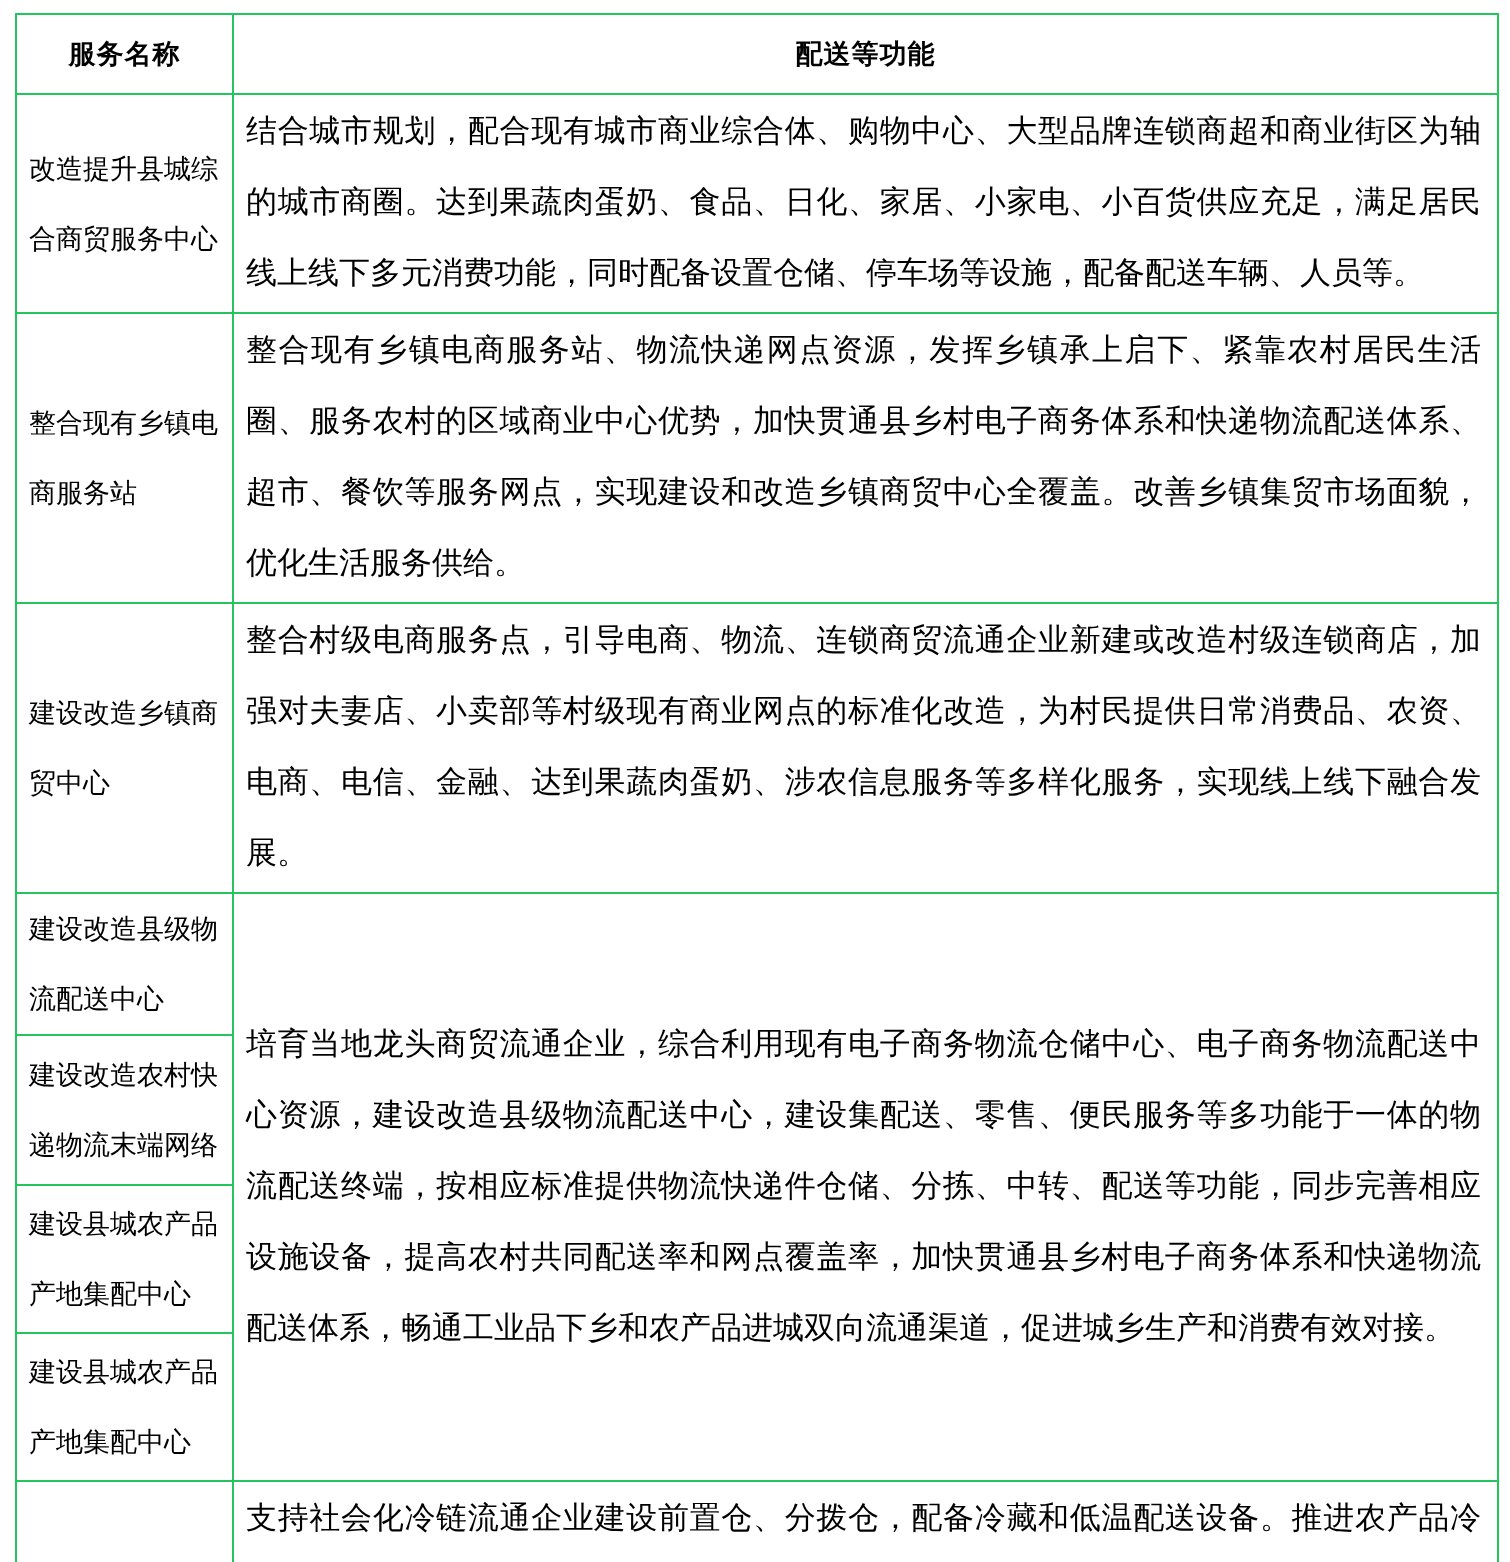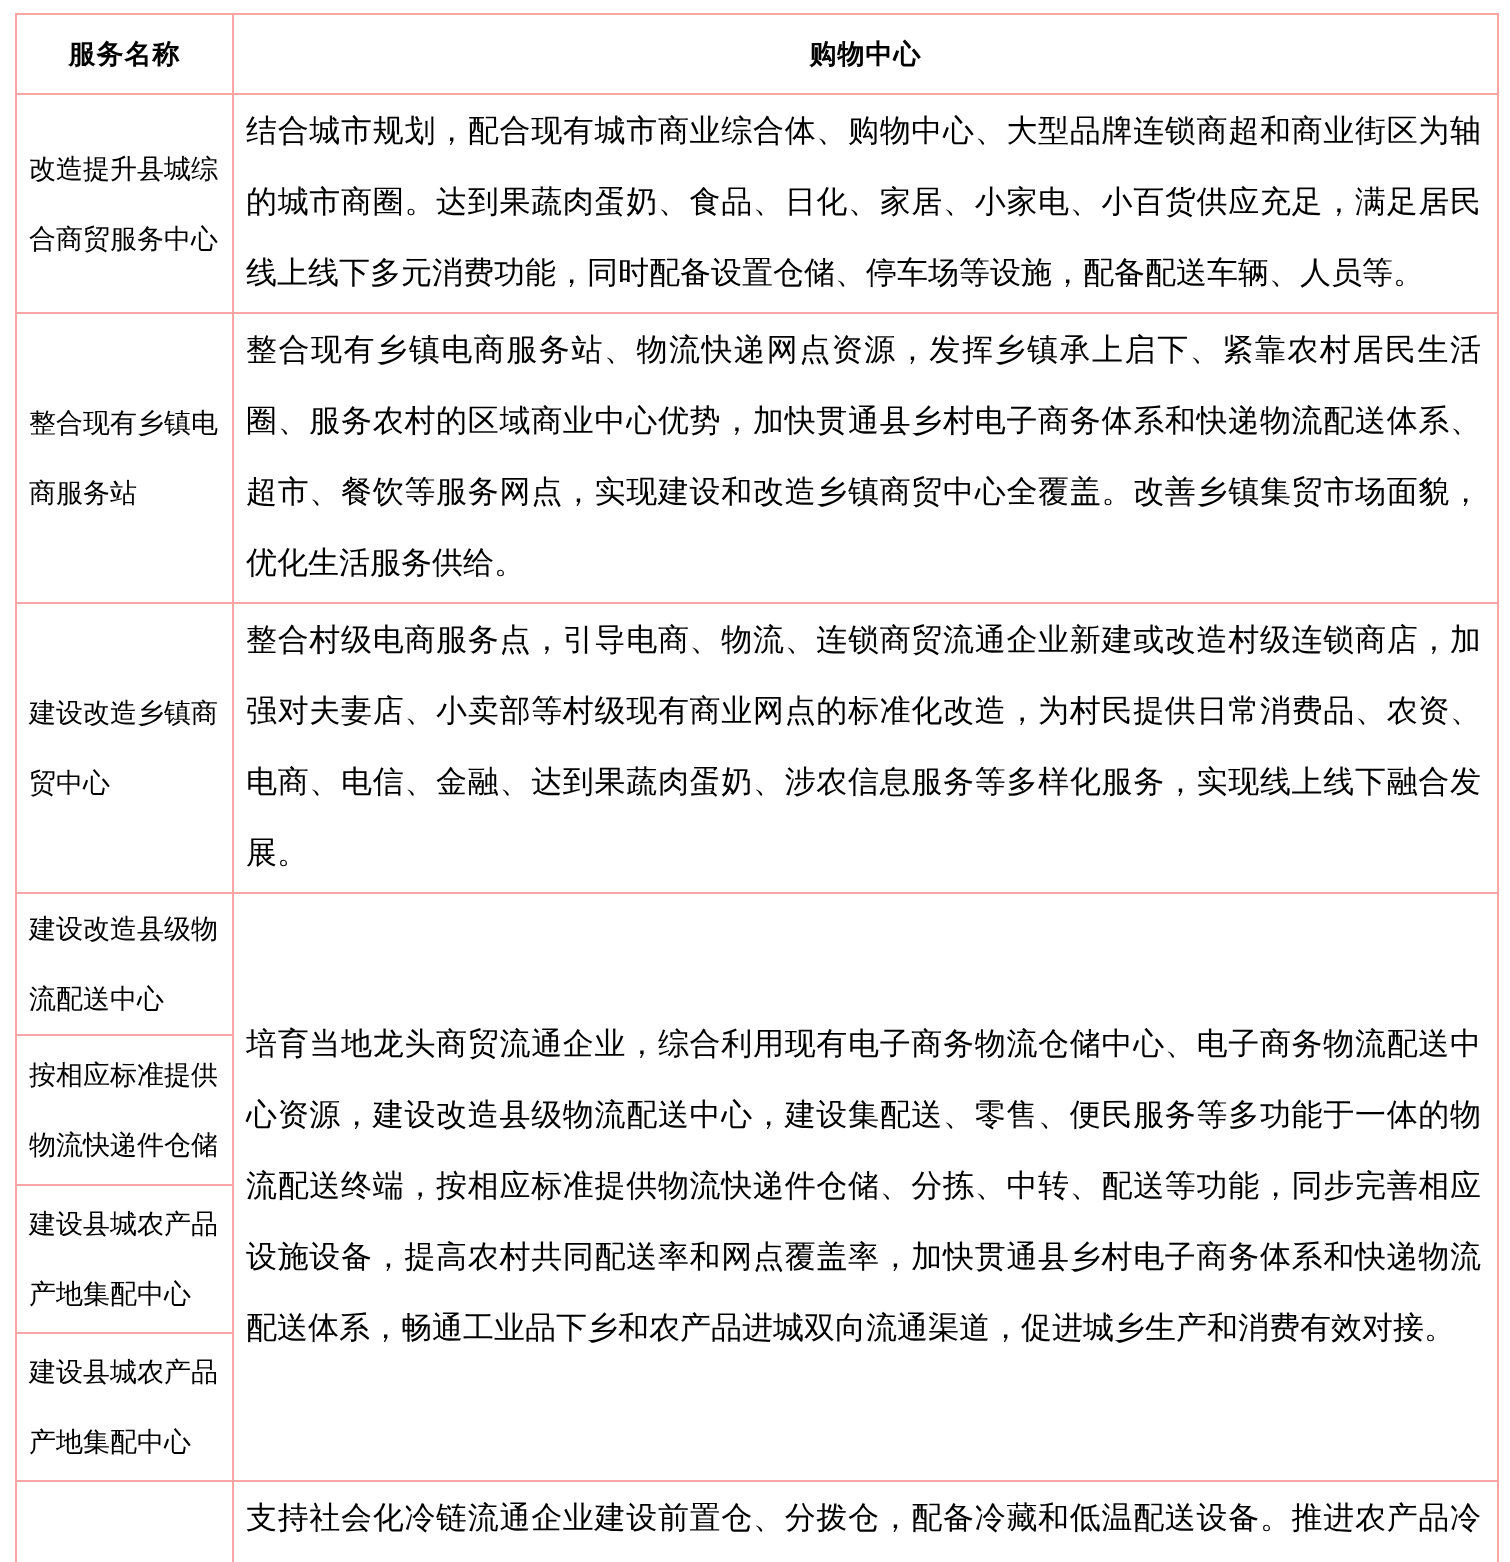"服务名称" table.doc-table td, table.doc-table th { border: 2px solid #fca5a5 -> 2px solid #22c55e }
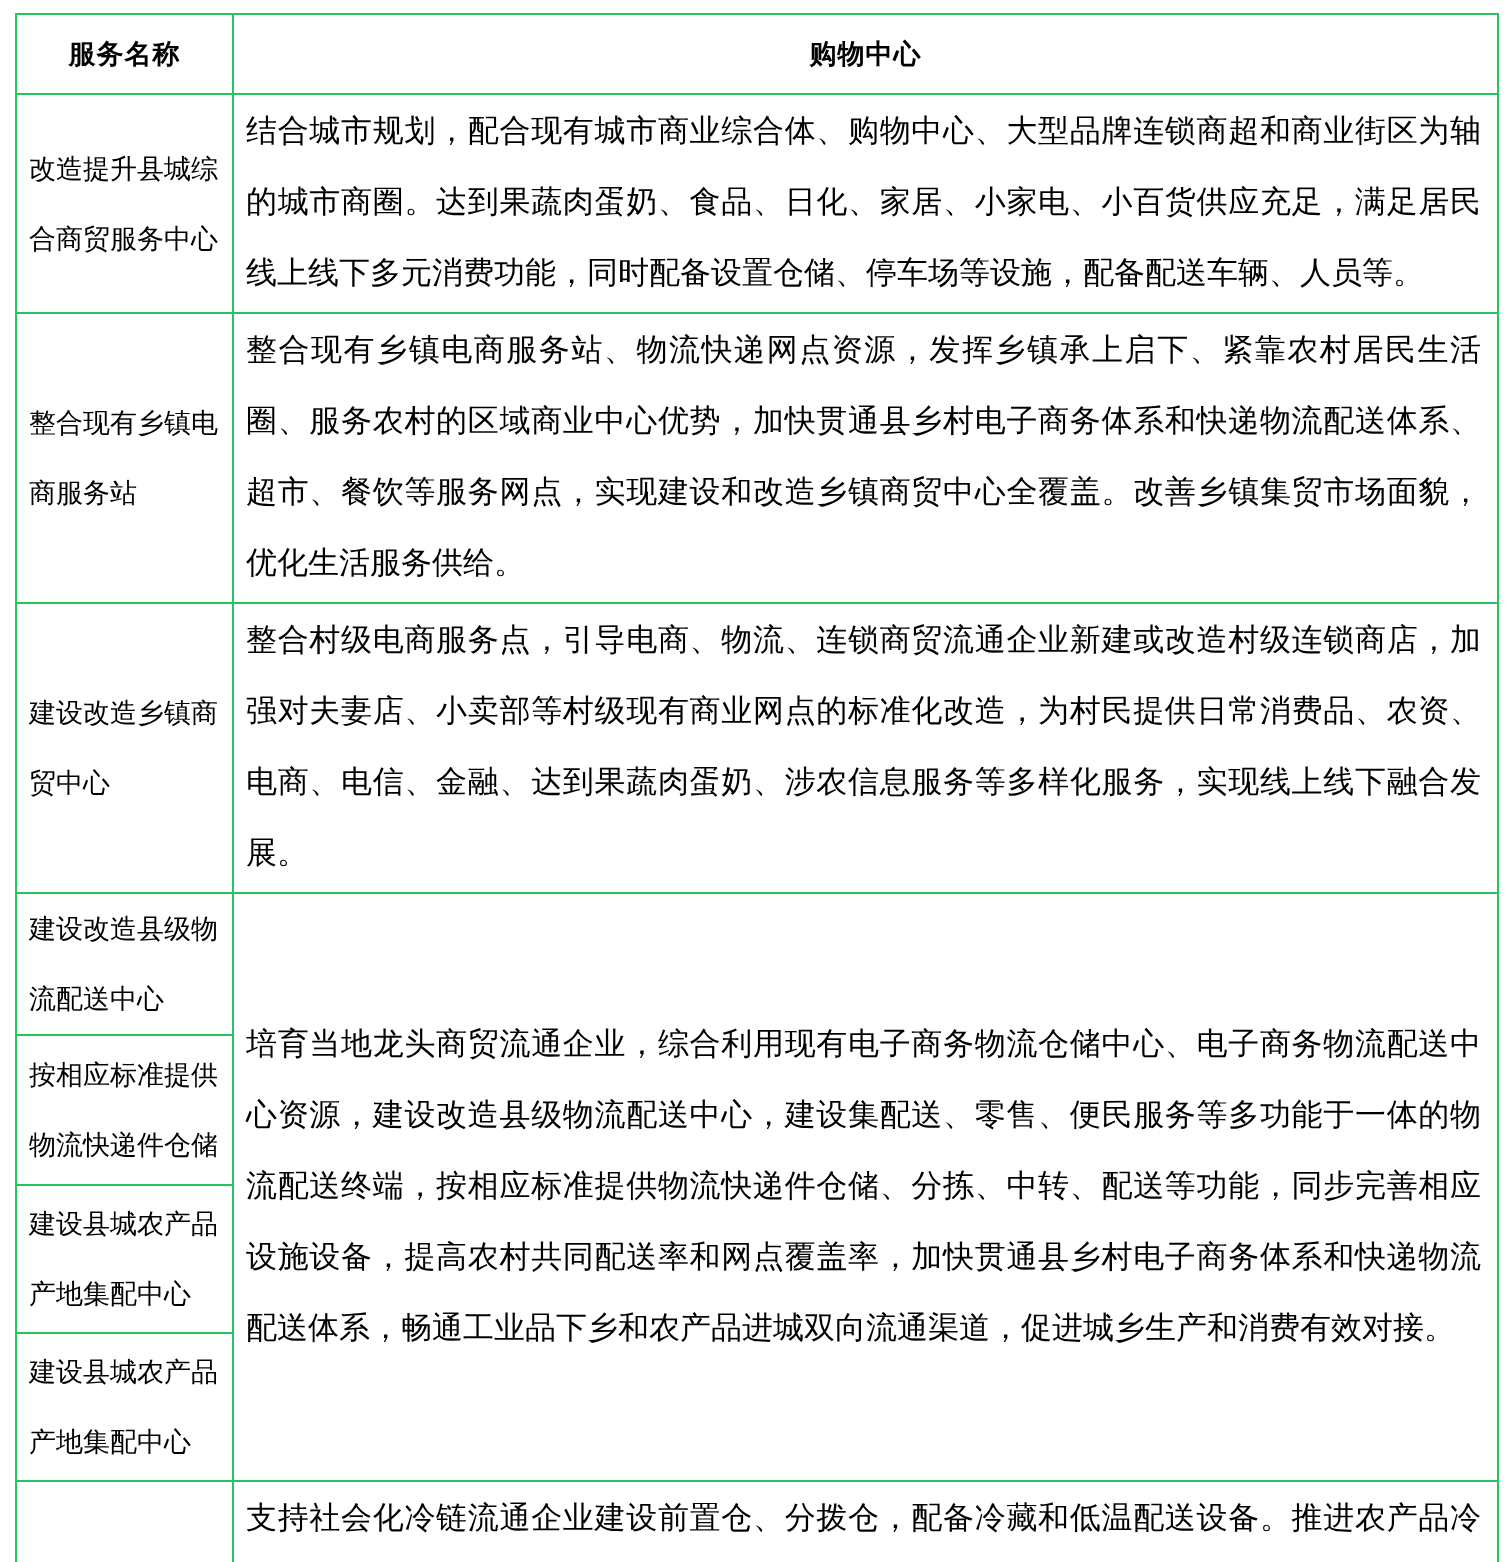"购物中心" th.header-cell { text: 购物中心 -> 配送等功能 }
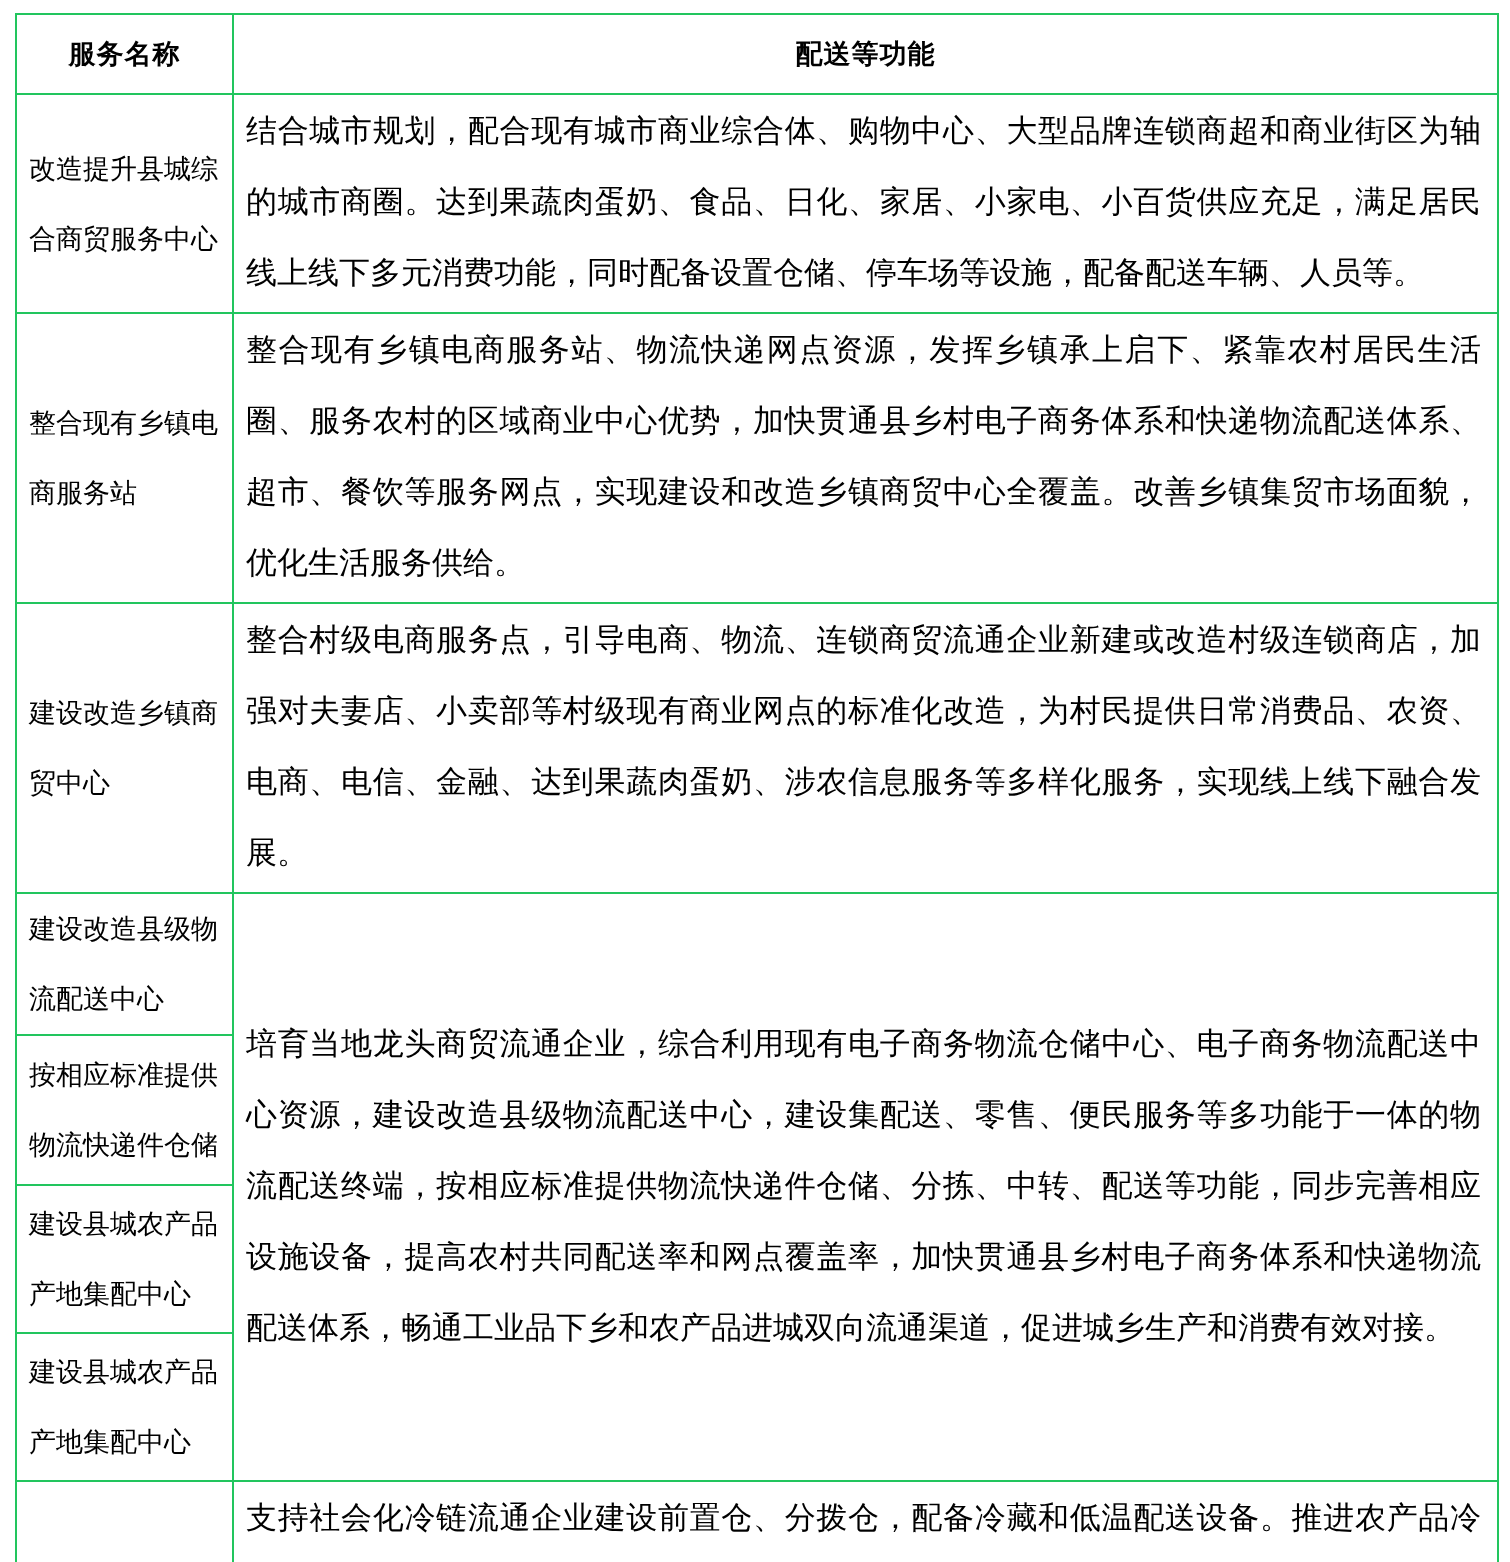"按相应标准提供物流快递件仓储" td.name-cell { text: 按相应标准提供物流快递件仓储 -> 建设改造农村快递物流末端网络 }
